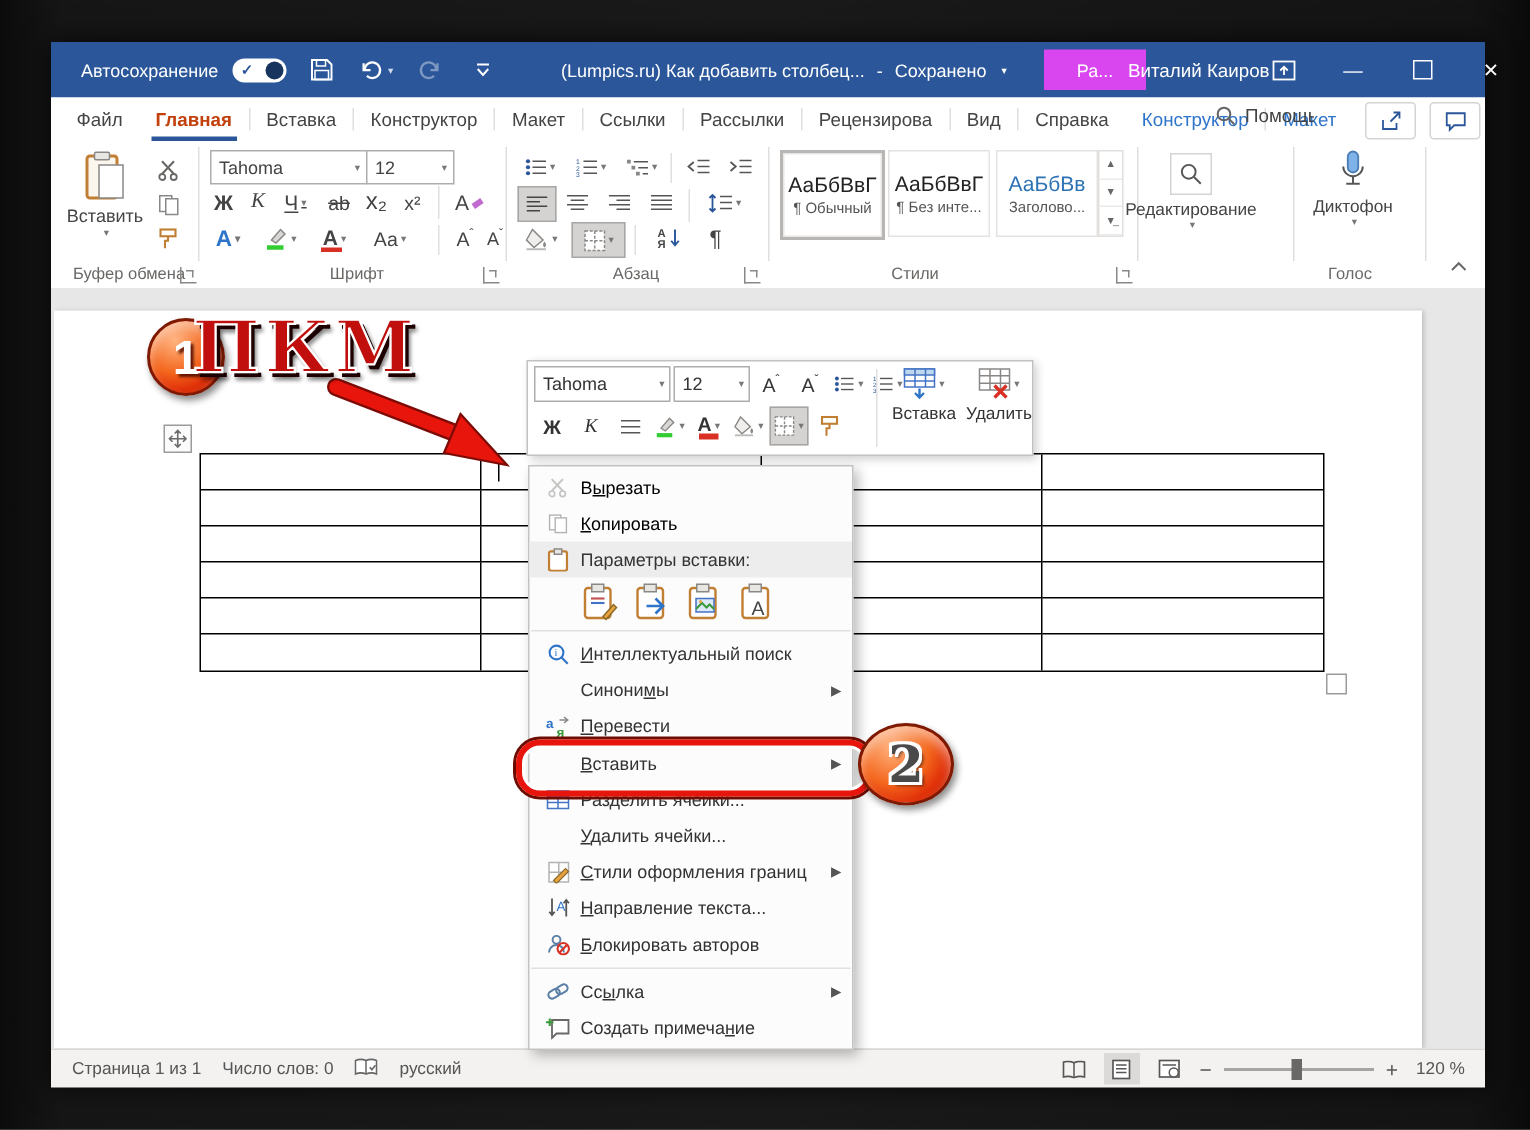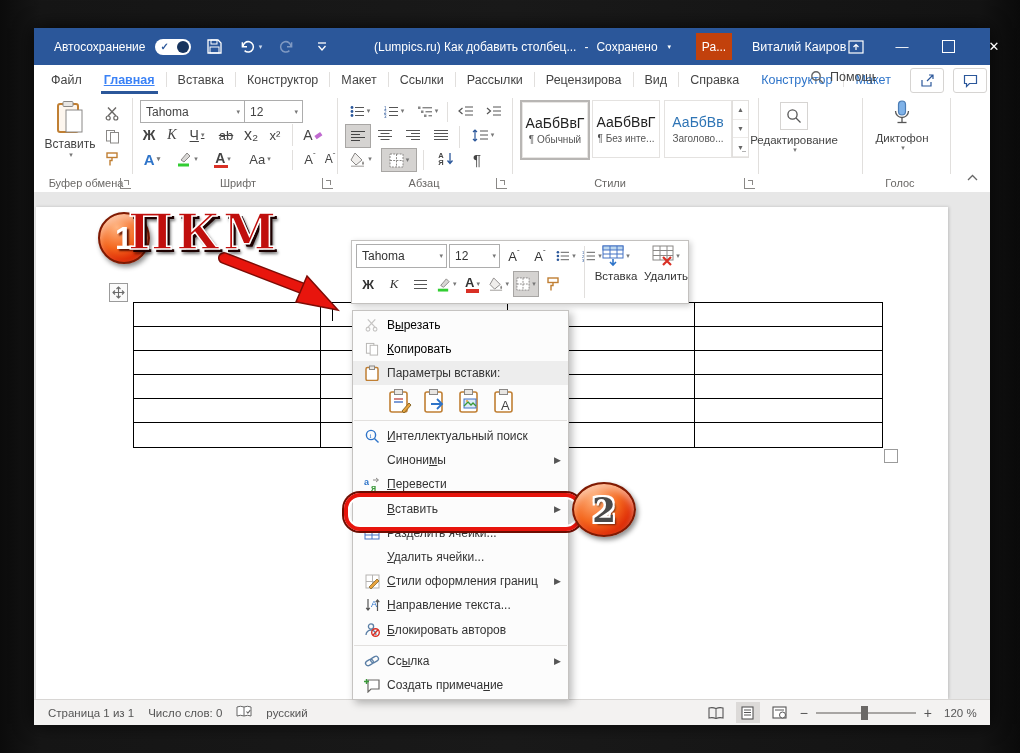"Ра..." .tb-search { background: #c2410c -> #d946ef; width: 36px -> 68px }
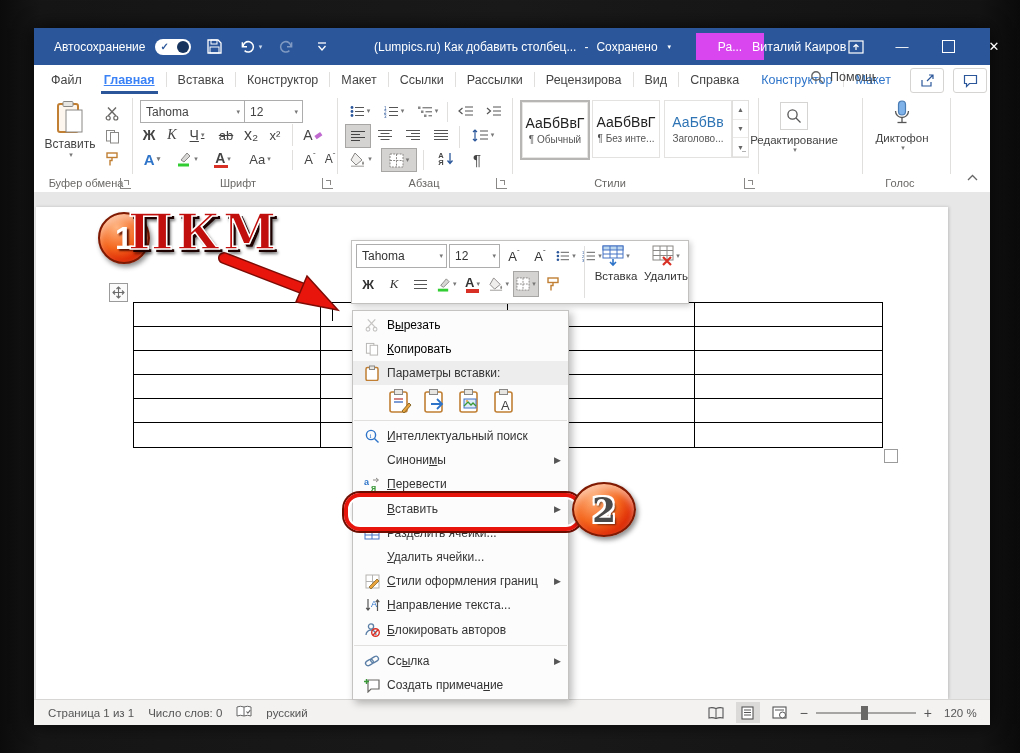"Главная" .tab.active { color: #3b82f6 -> #c2410c; text-decoration: underline -> none }
